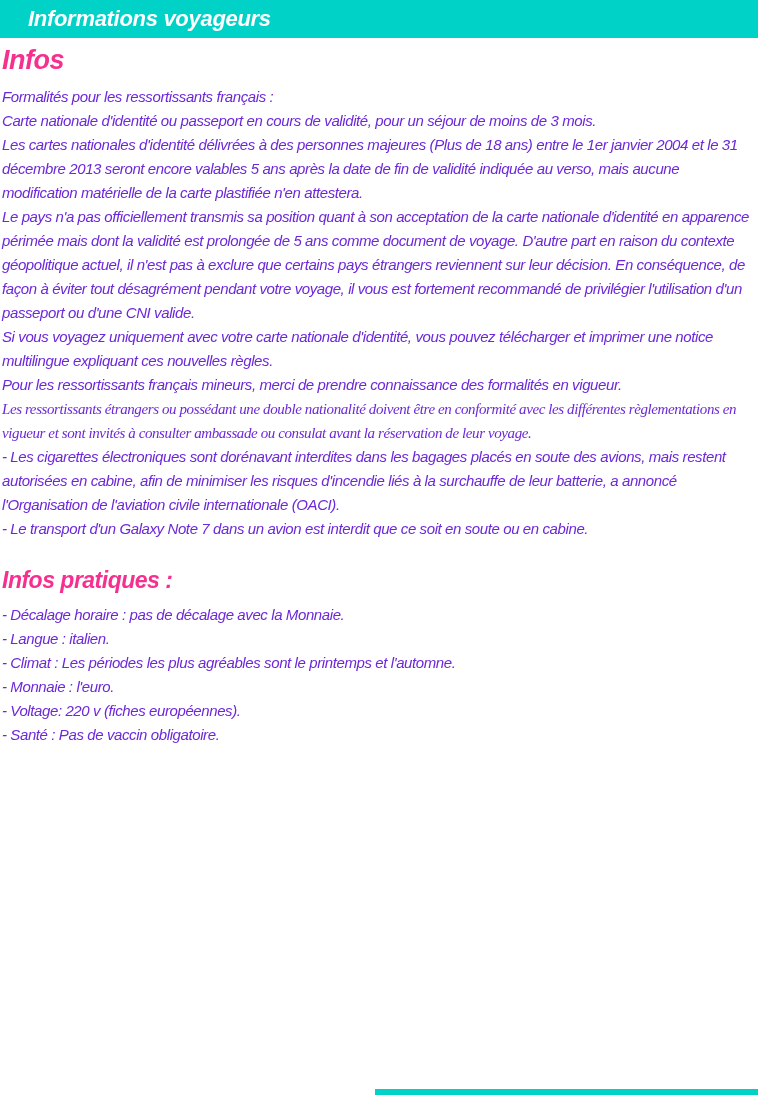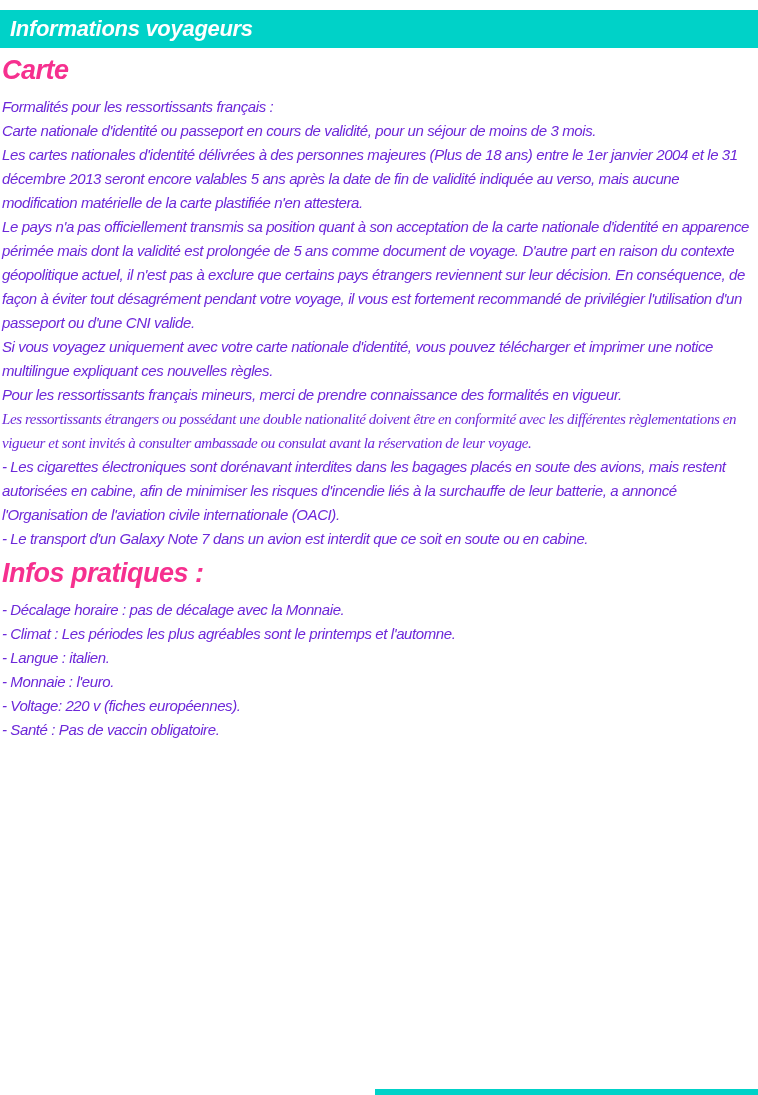"Informations voyageurs" .topbar { margin-top: 10px -> none; padding-left: 10px -> 28px }
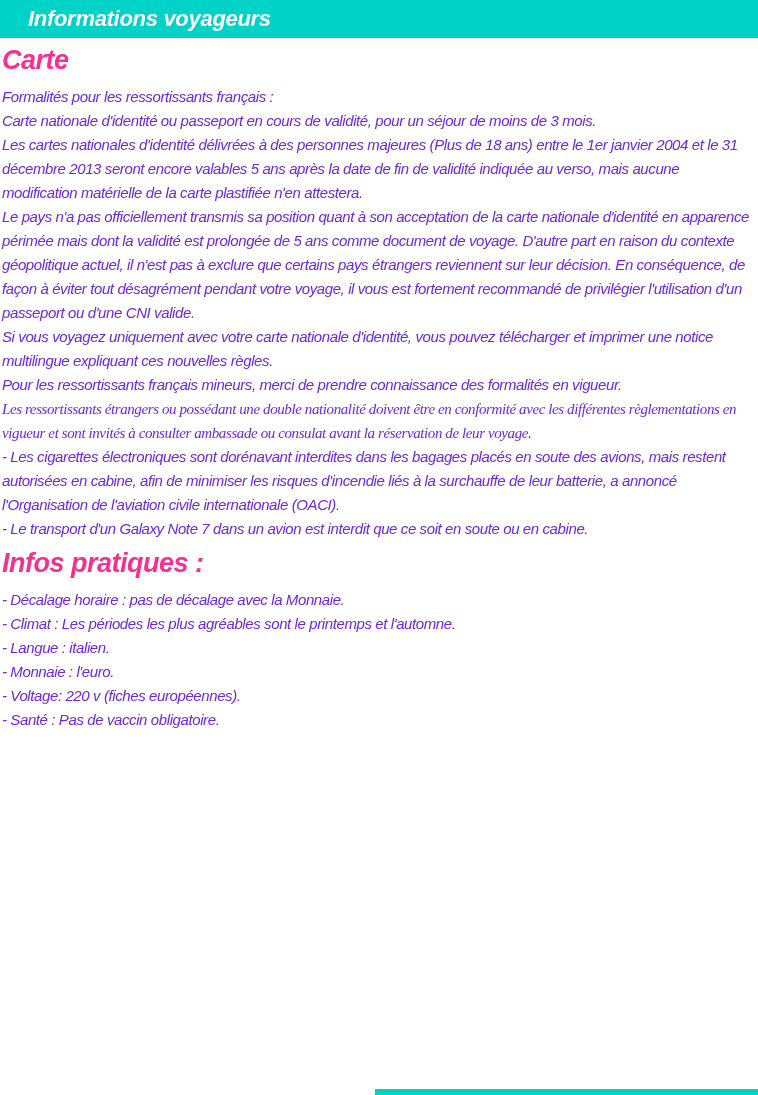"Carte" h2.country-heading { text: Carte -> Infos }
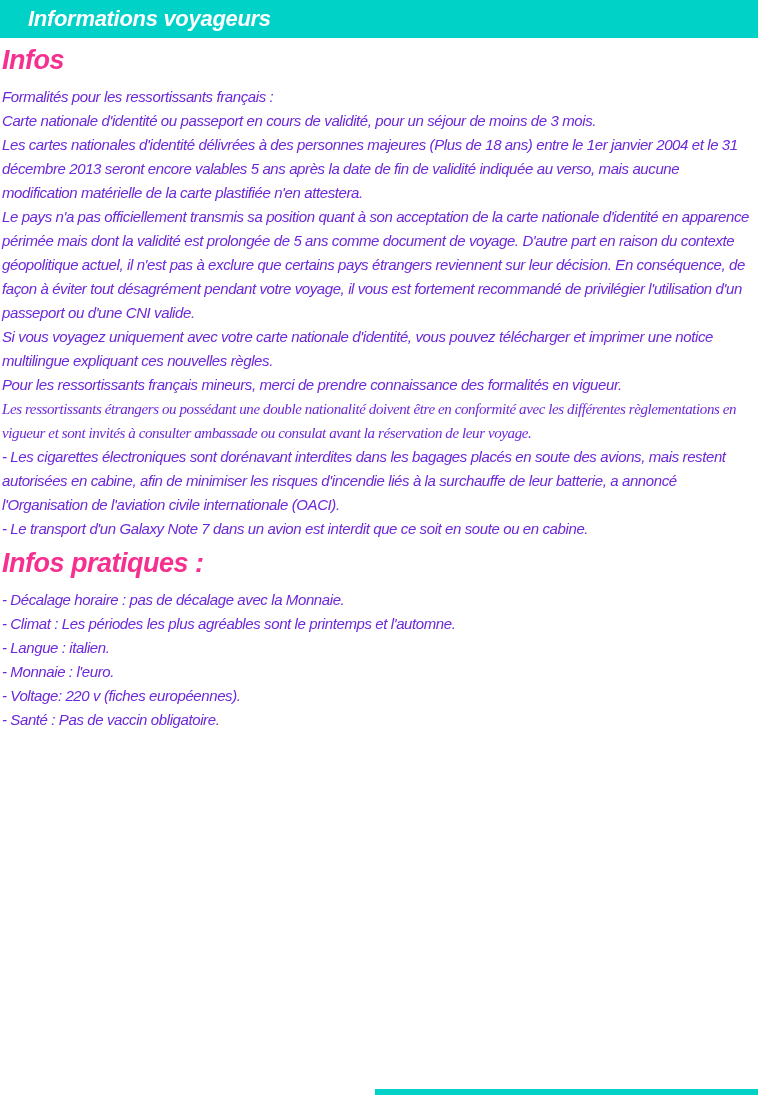"Infos pratiques :" h2.practical-heading { font-size: 27px -> 23px; margin: 7px 0 9px 0 -> 26px 0 9px 0 }
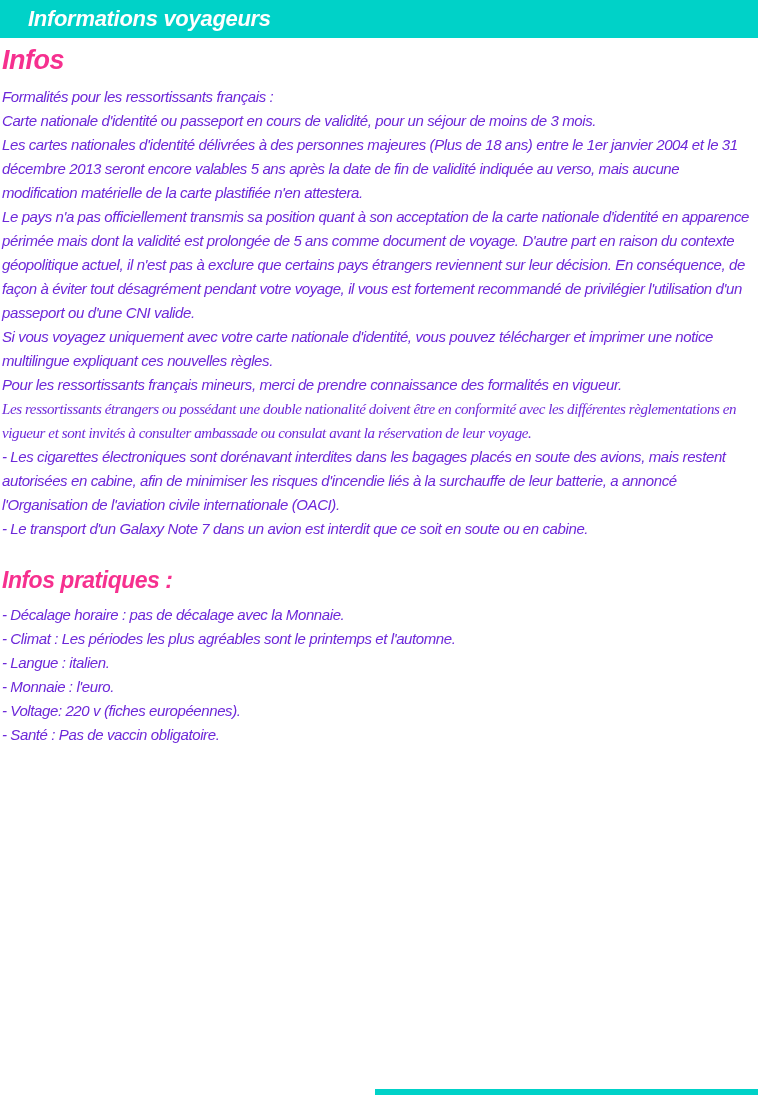"- Climat : Les périodes" p.body-text { order: before "- Langue : italien." -> after "- Langue : italien." }
